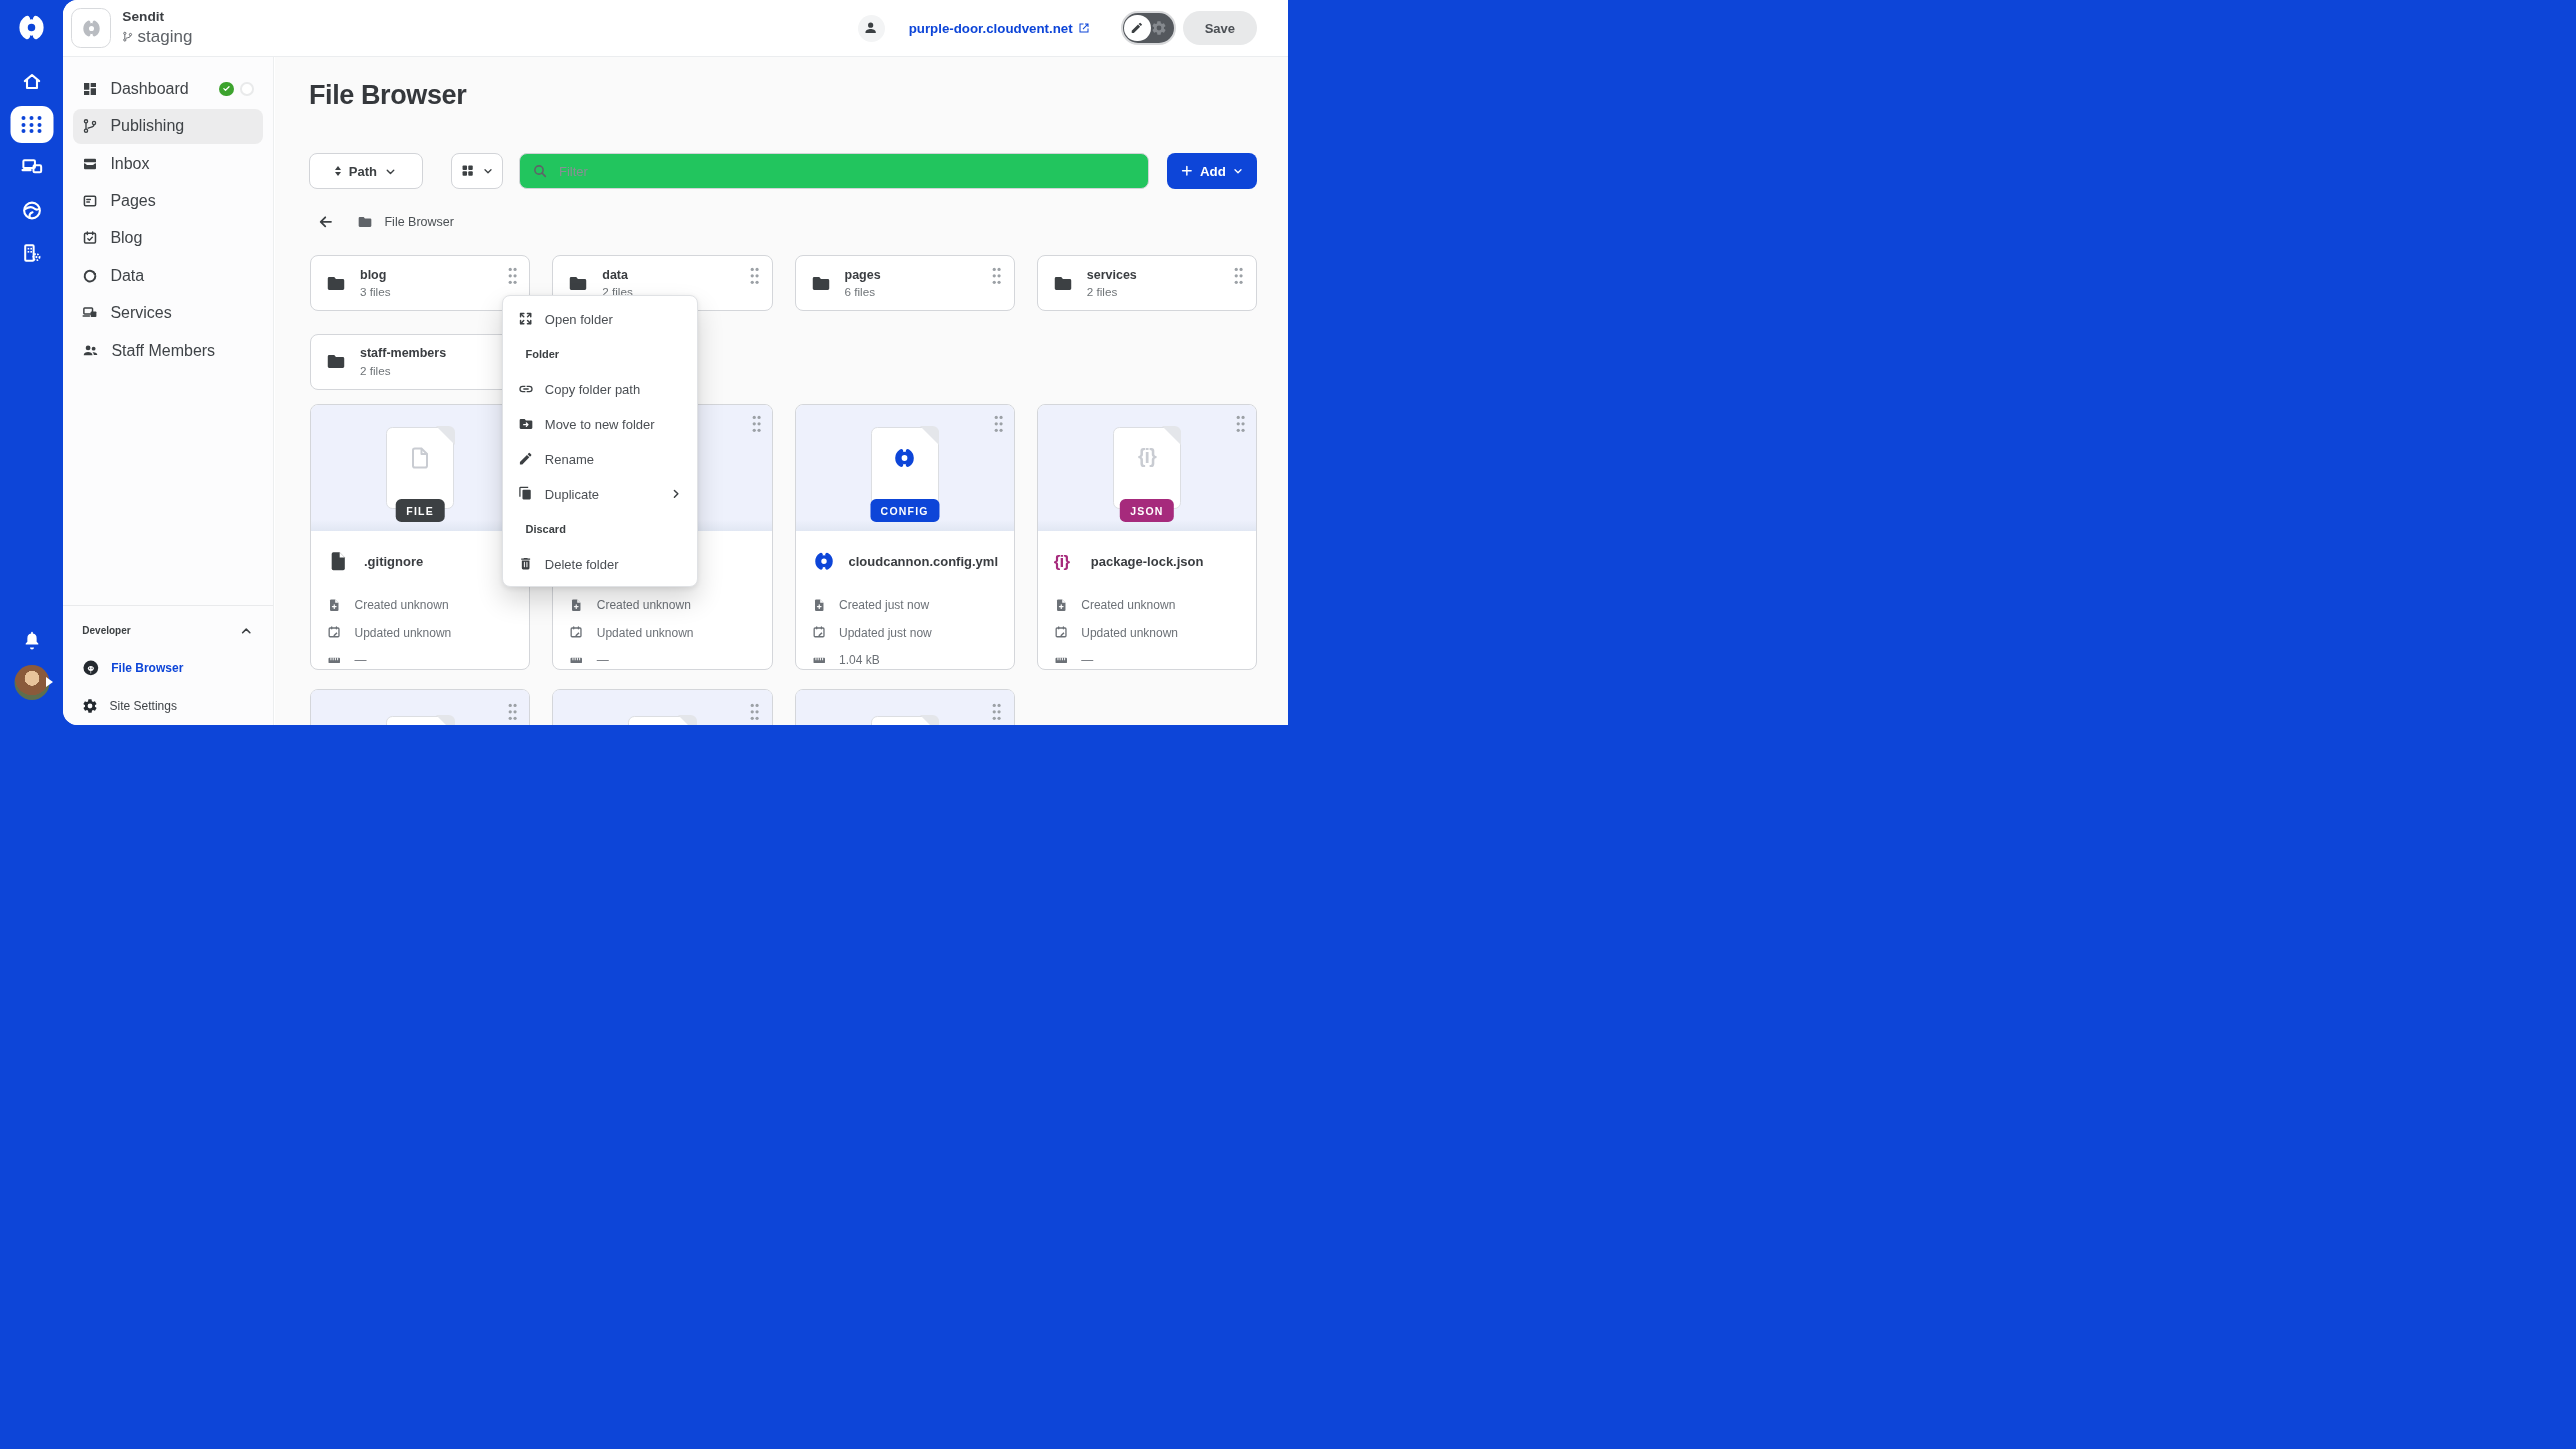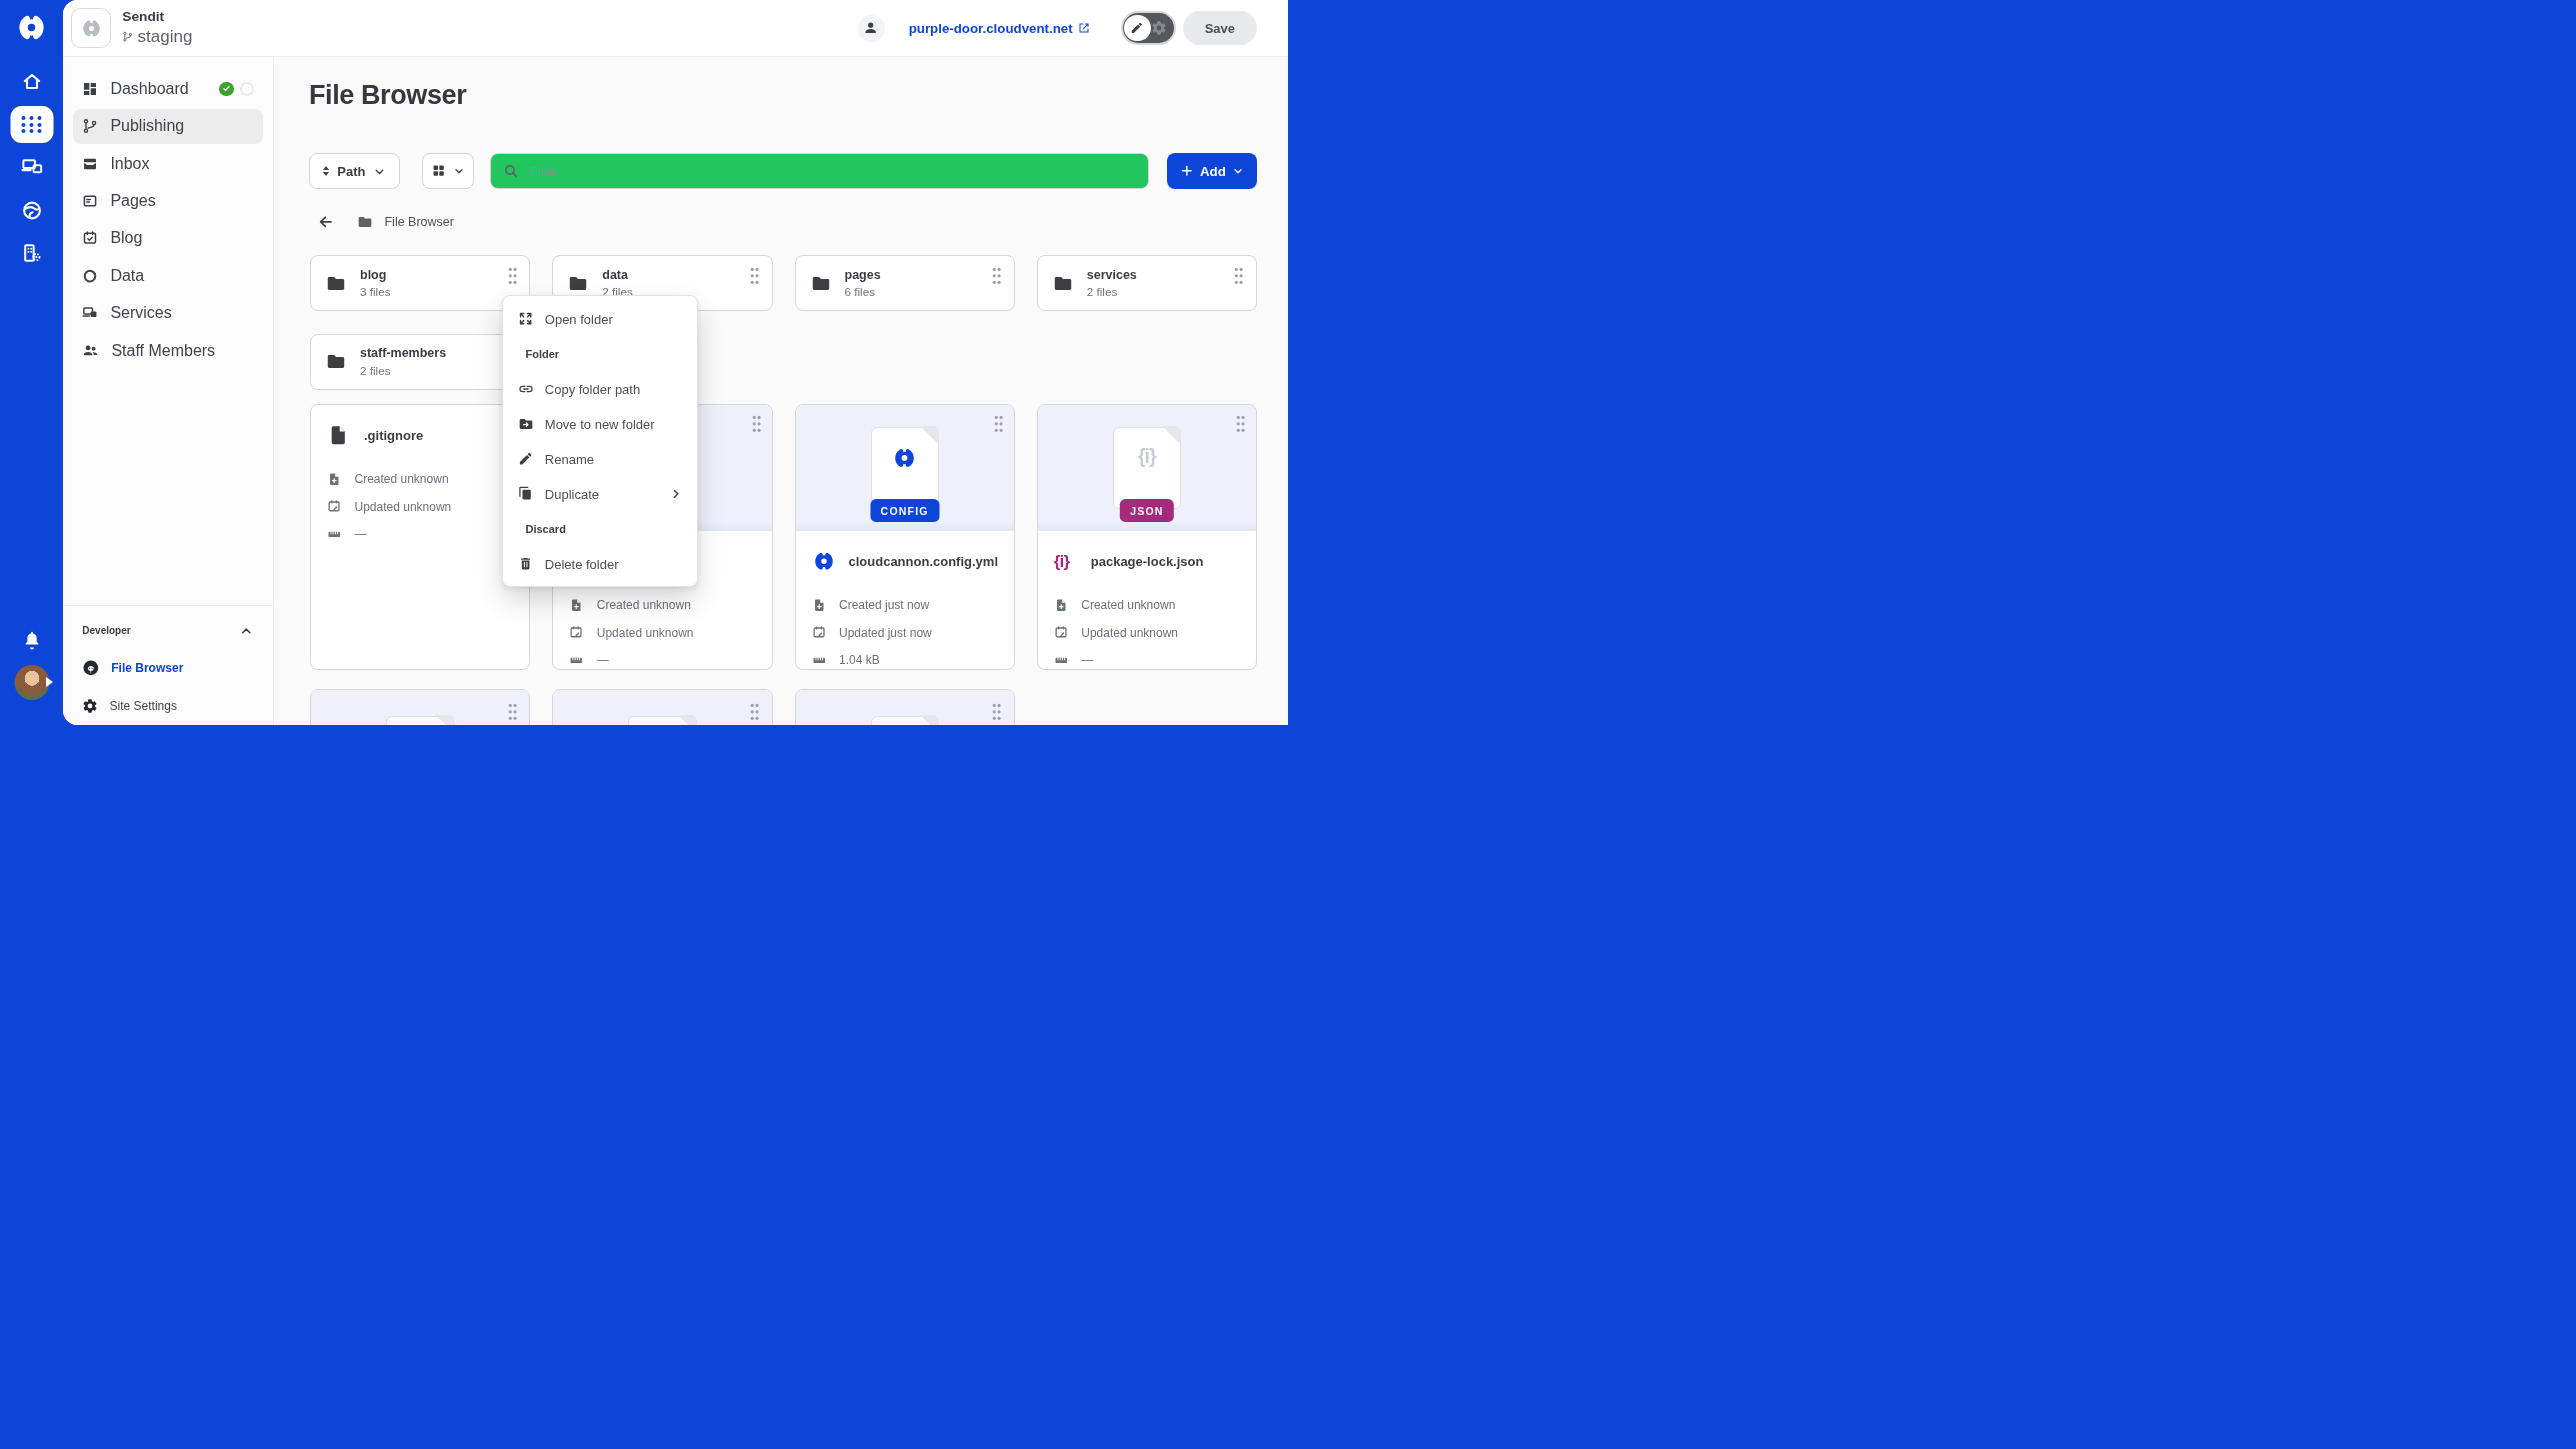"Path" .sort-btn { margin-right: 22px -> 28px; width: 91px -> 114px }
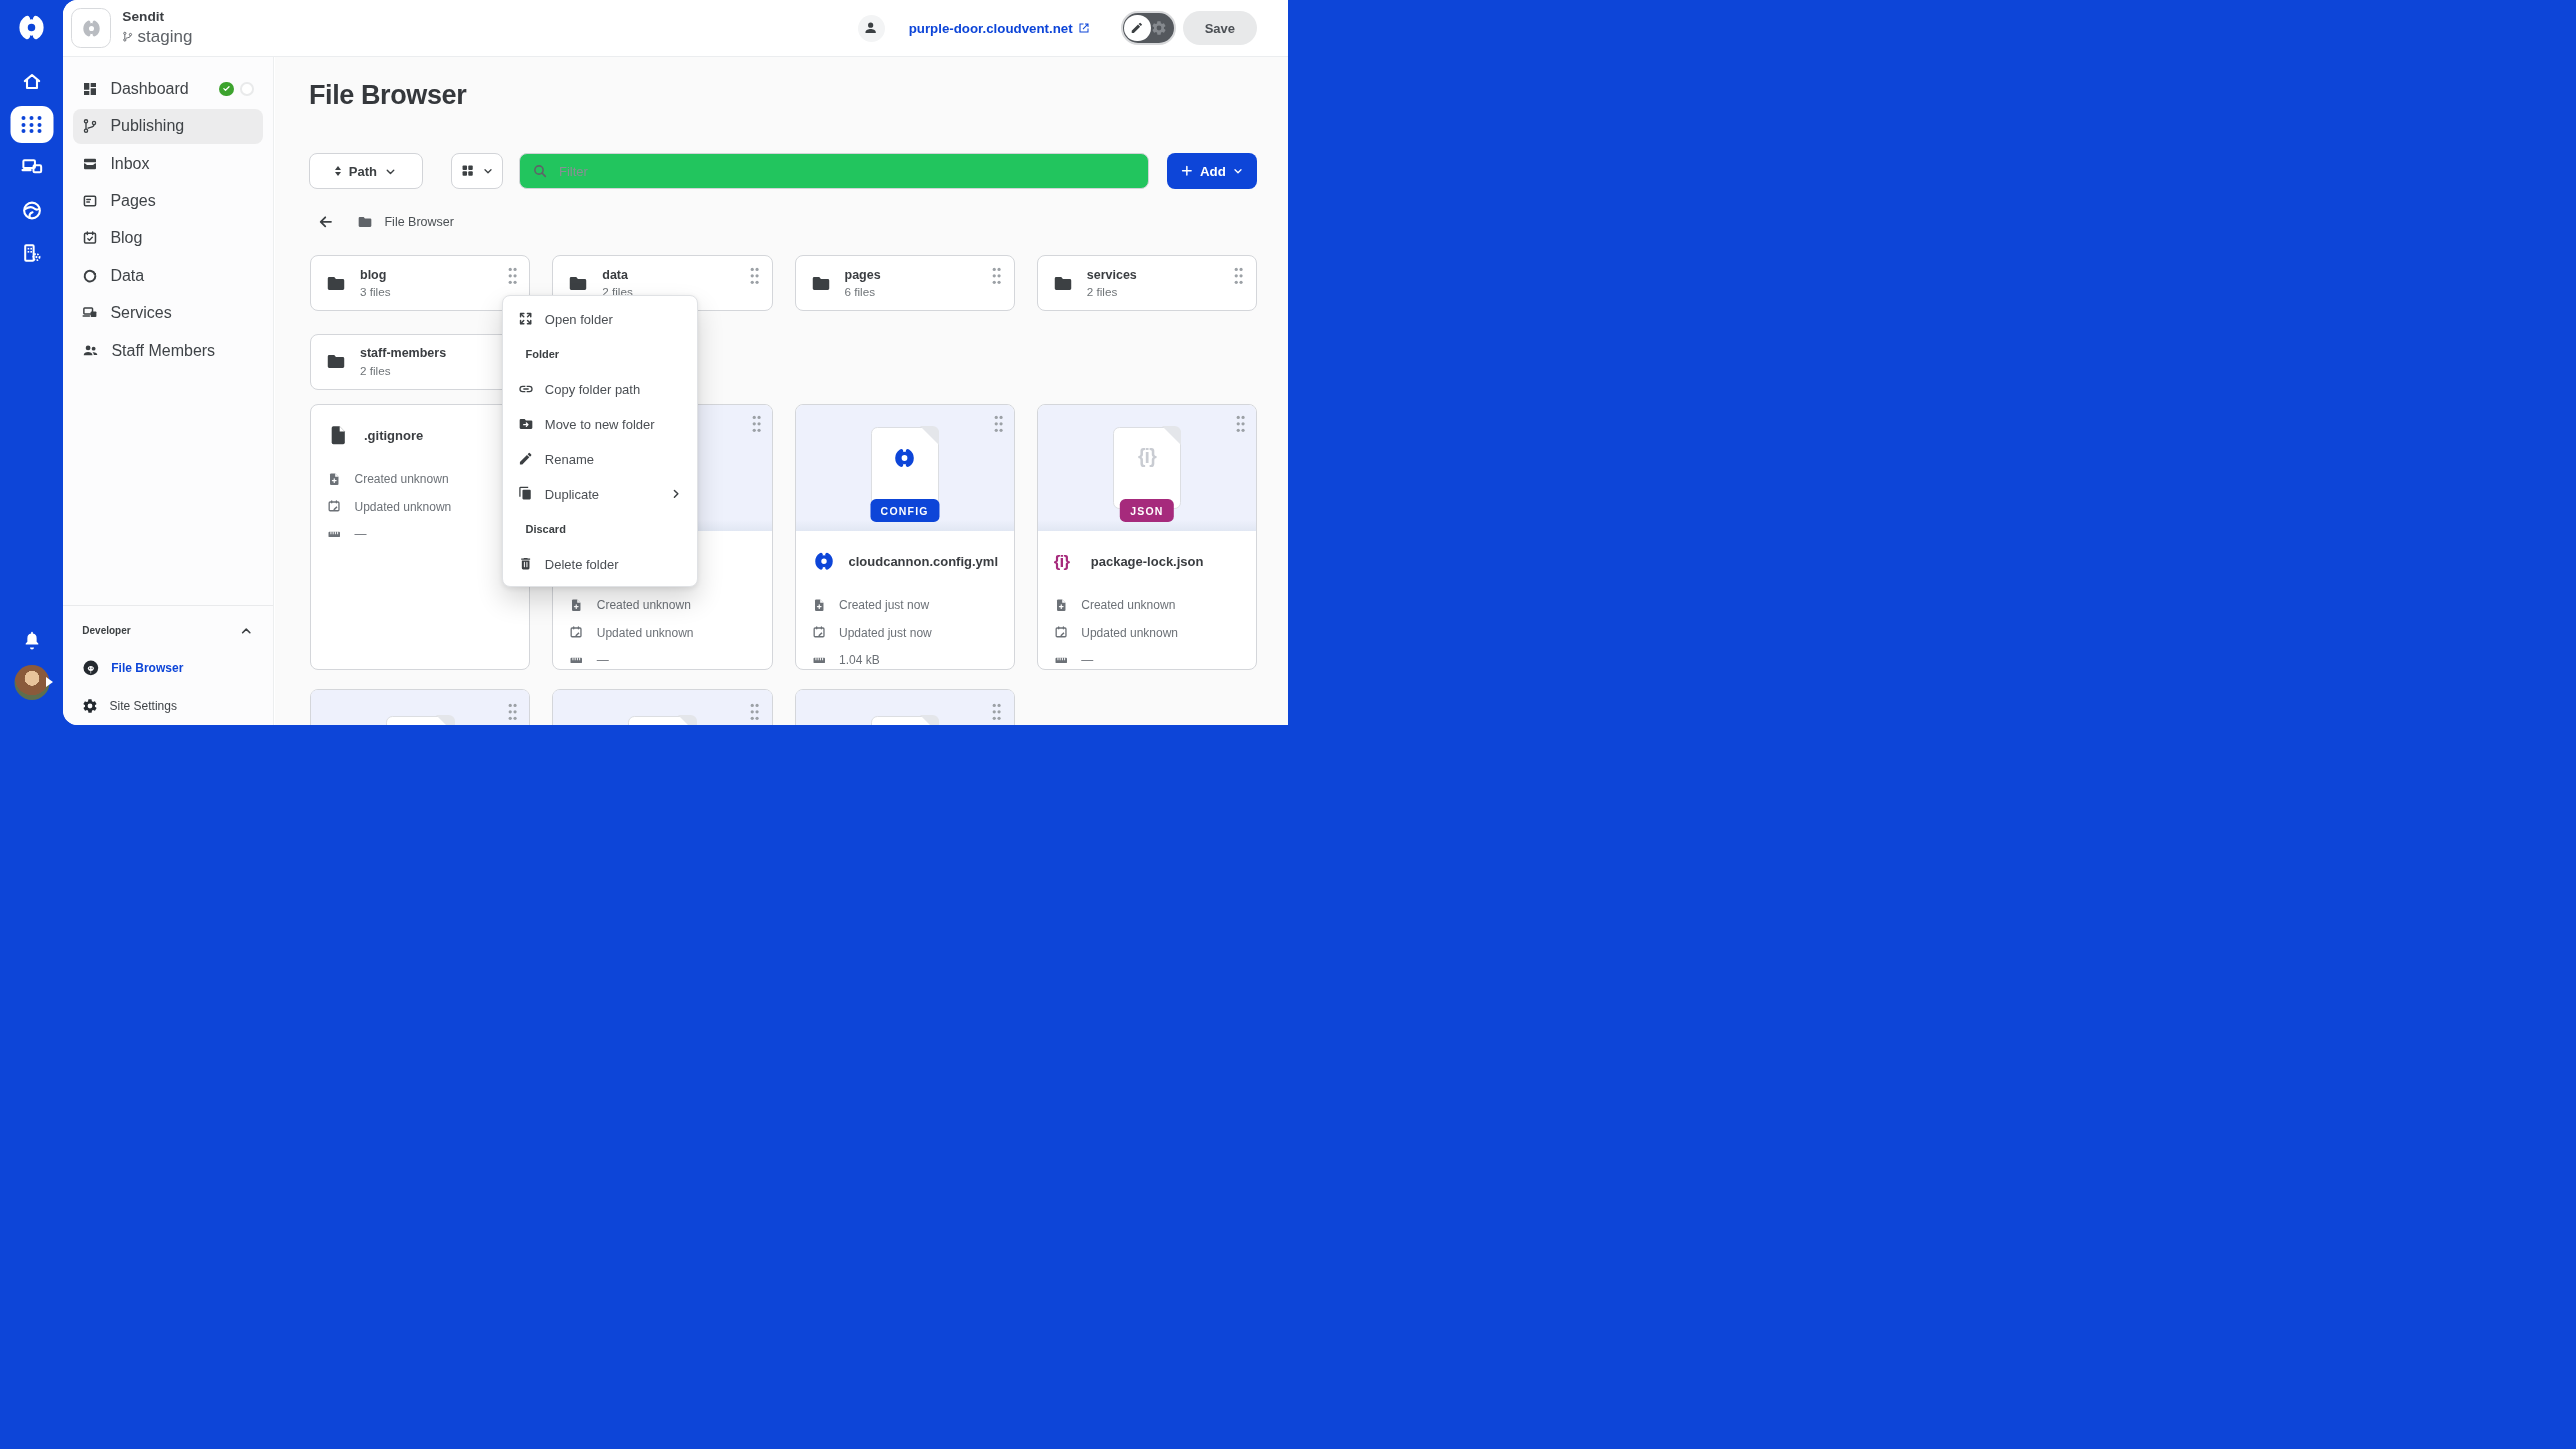"FILE" div.preview { html: none -> <div> <div> <div></div> <span> <svg> <use></use> </svg> </span> <span>FILE</span> </div> <span> <svg> <use></use> </svg> </span> </div> }
